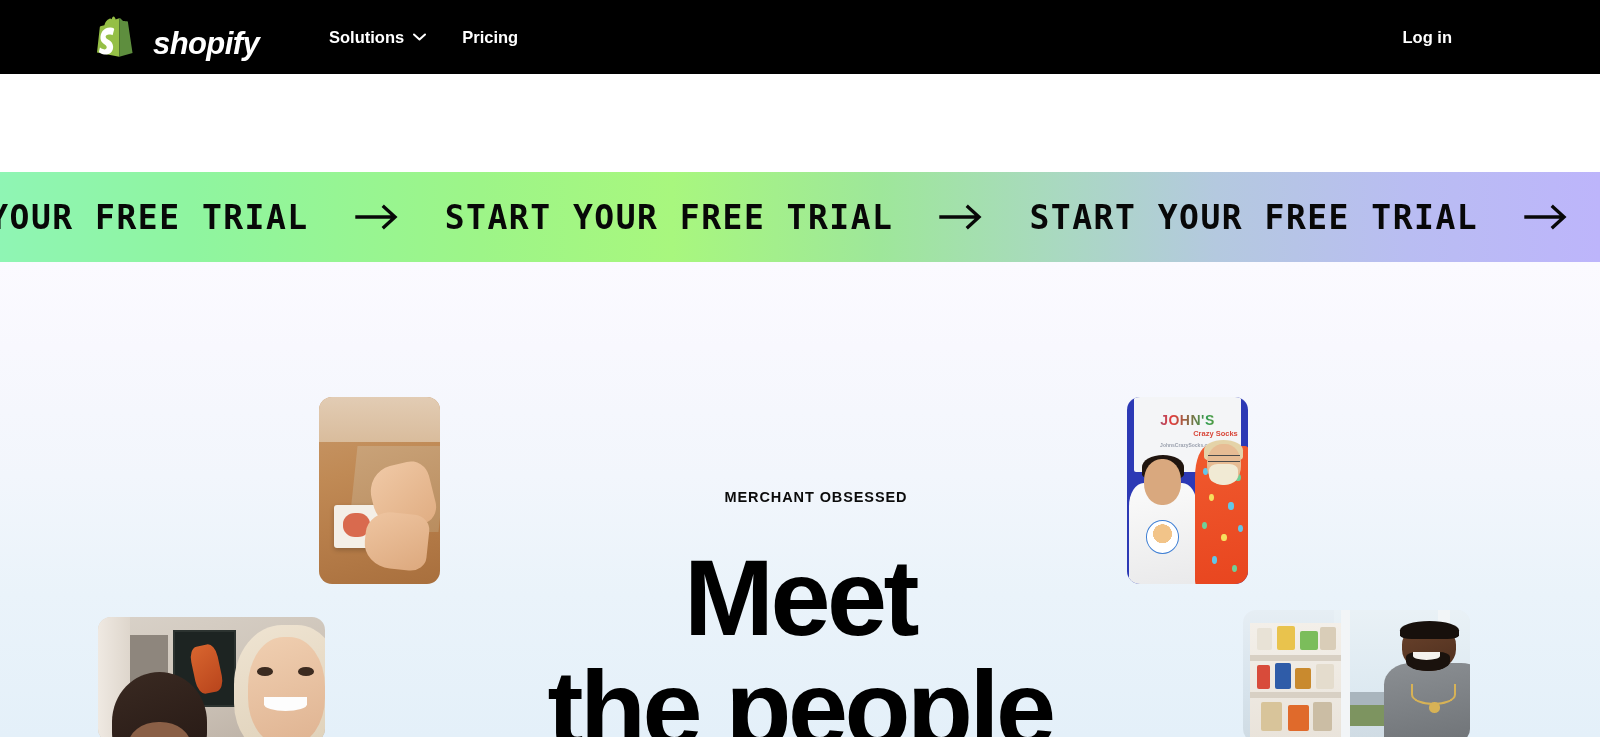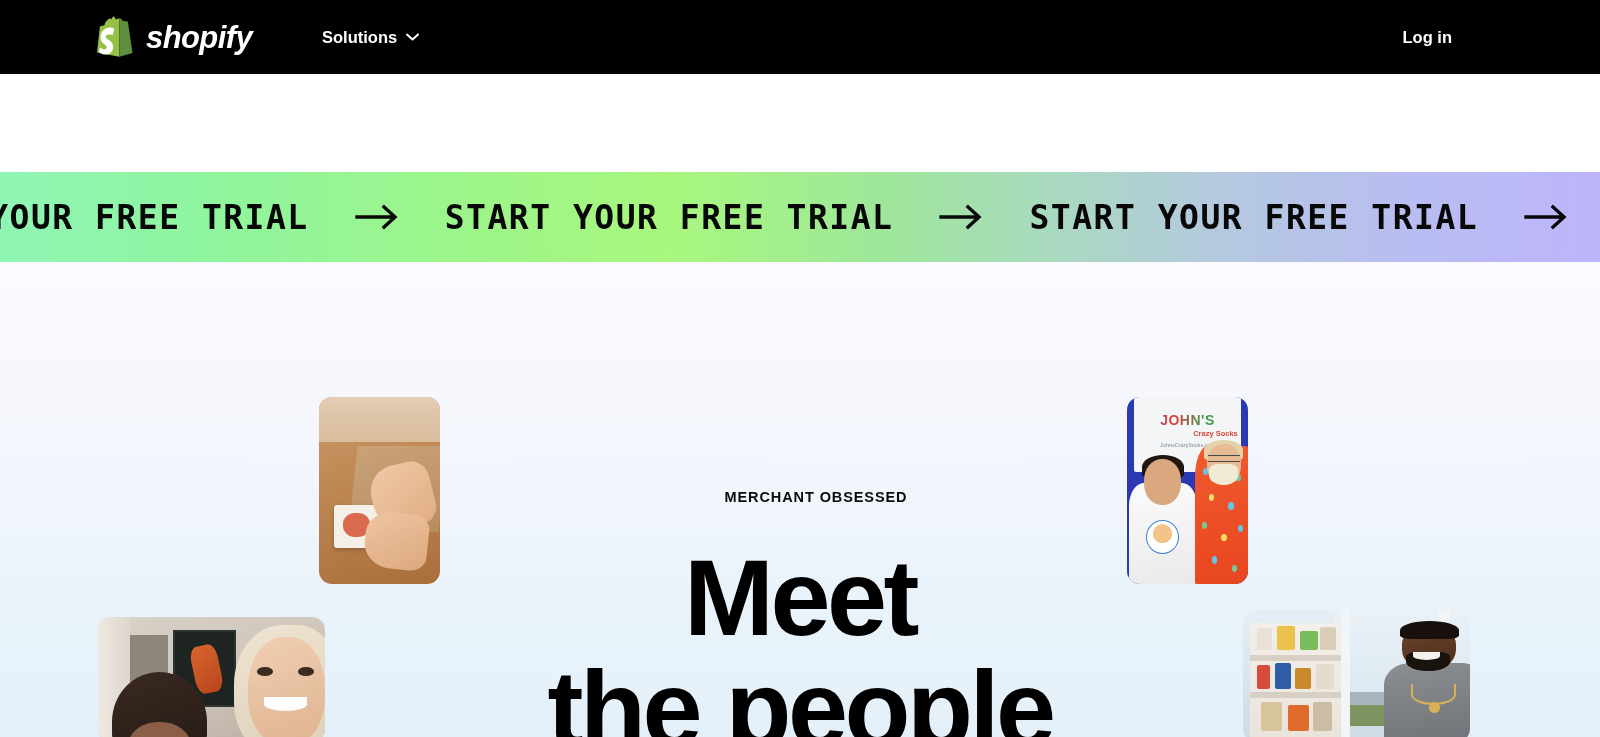"shopify" .logo-wrap { align-items: center -> flex-end; gap: 12px -> 19px }
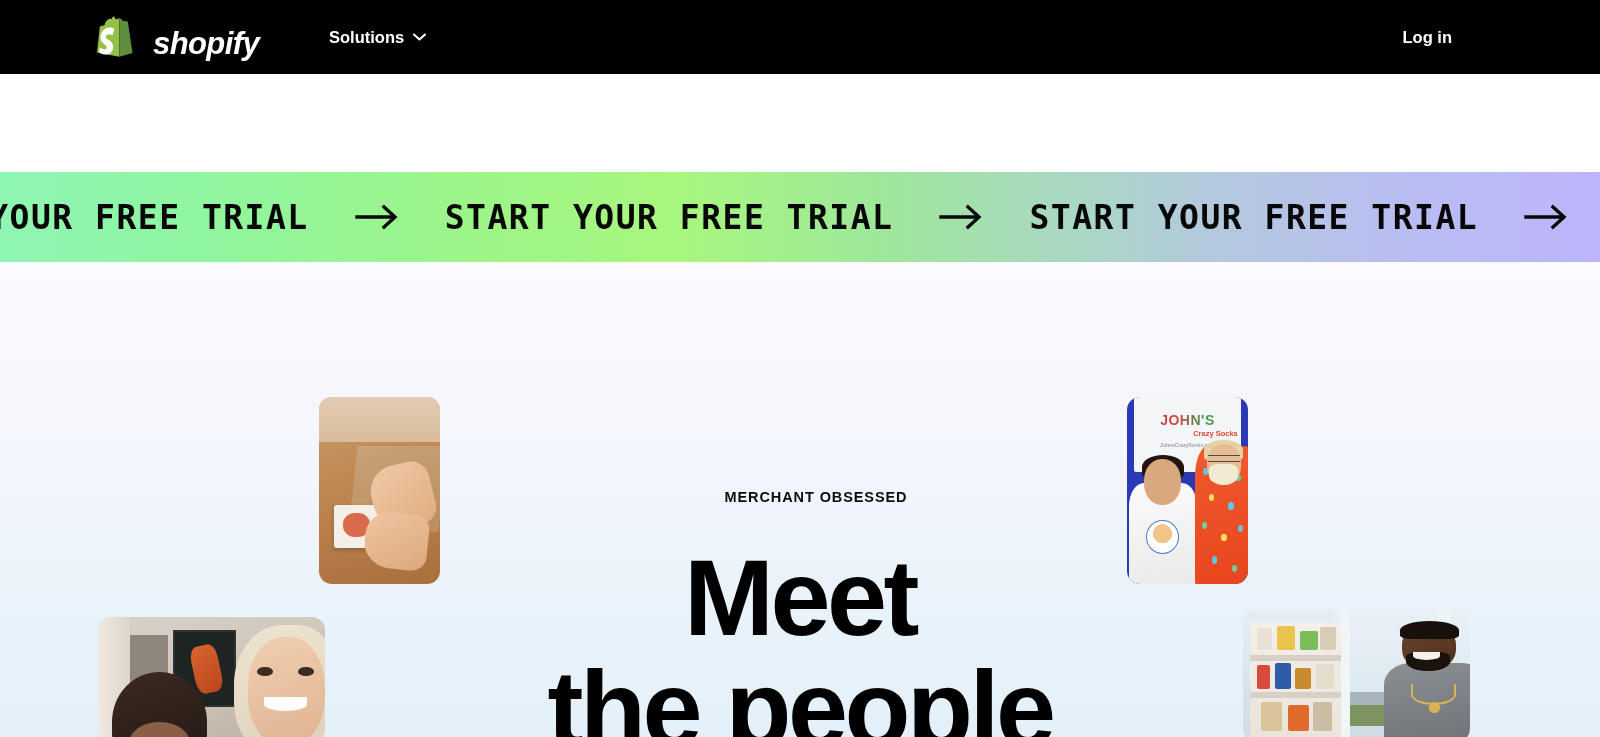"Pricing" div.nav-item { html: none -> <div> <span>Pricing</span> </div> }
